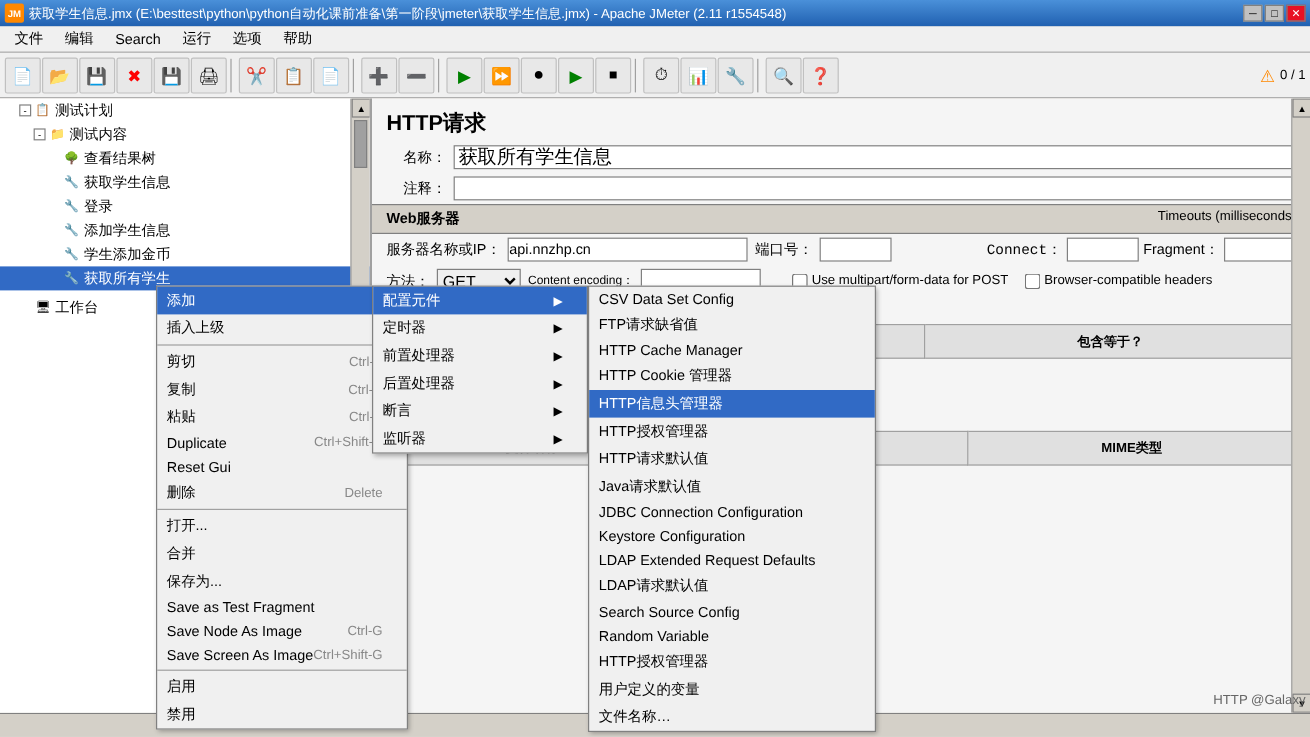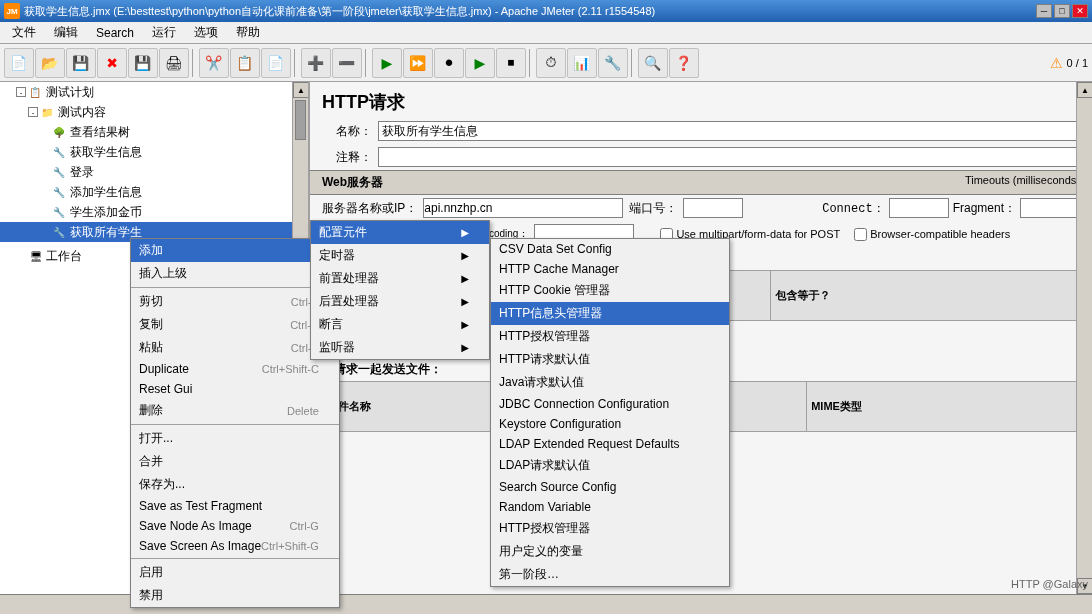"获取所有学生信息" .form-input { font-size: 12px -> 16px }
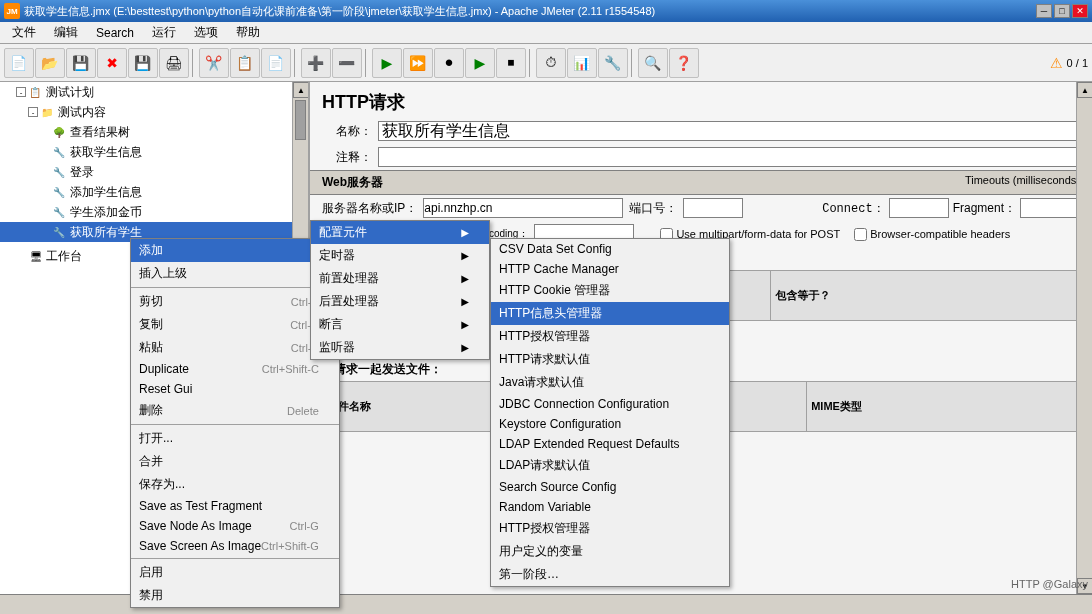"配置元件" div.ctx-menu { top: 220px -> 238px }
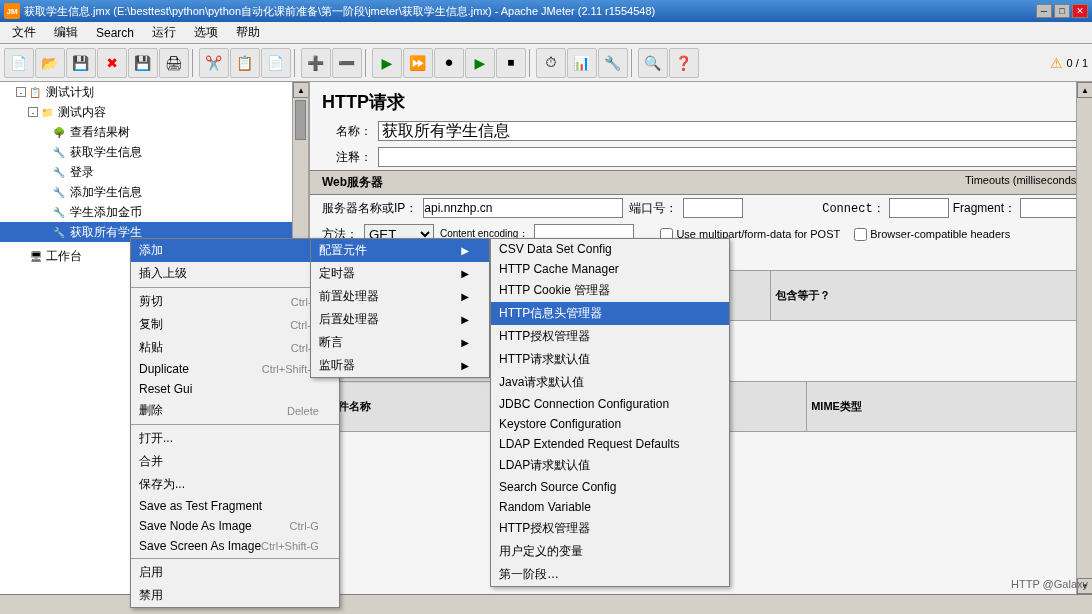"FTP请求缺省值" div.ctx-item { html: none -> <div> <span>FTP请求缺省值</span> </div> }
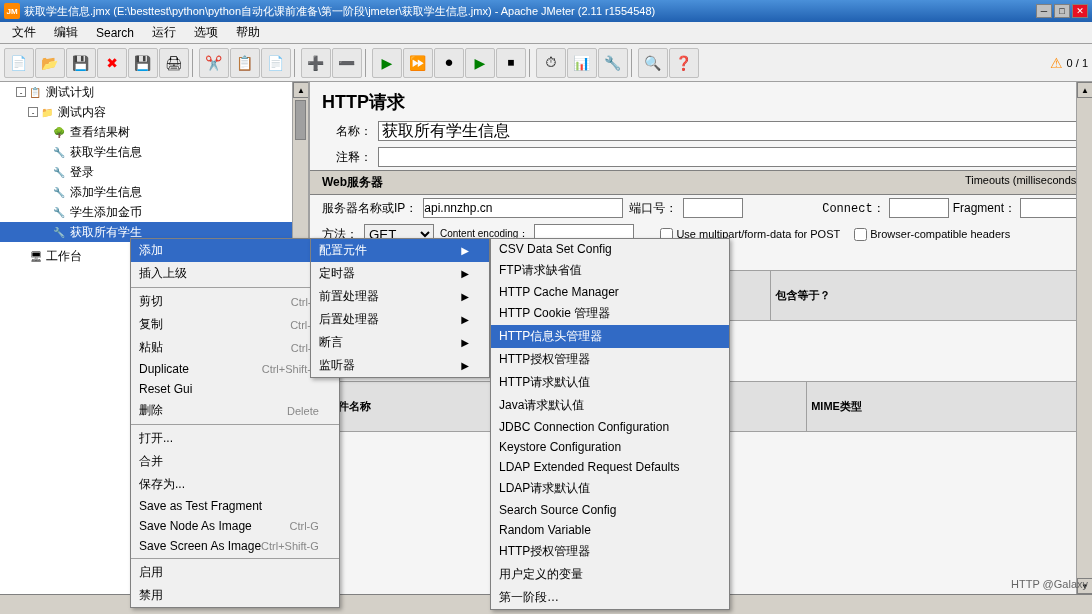"包含等于？" .params-table th { padding: 17px 4px -> 6px 4px; text-align: left -> center }
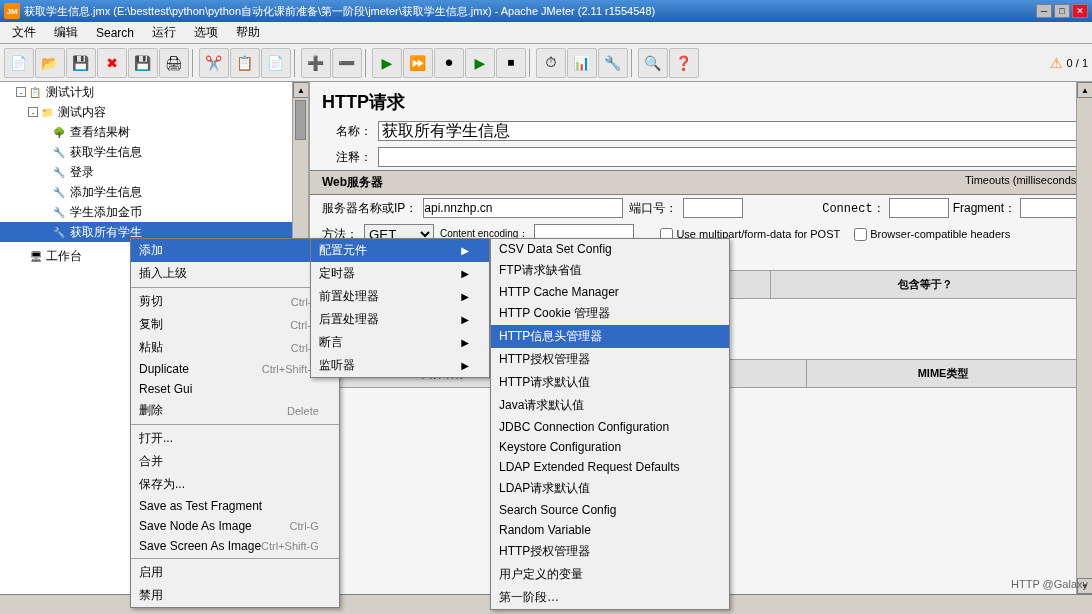"第一阶段…" span { text: 第一阶段 -> 文件名称 }
